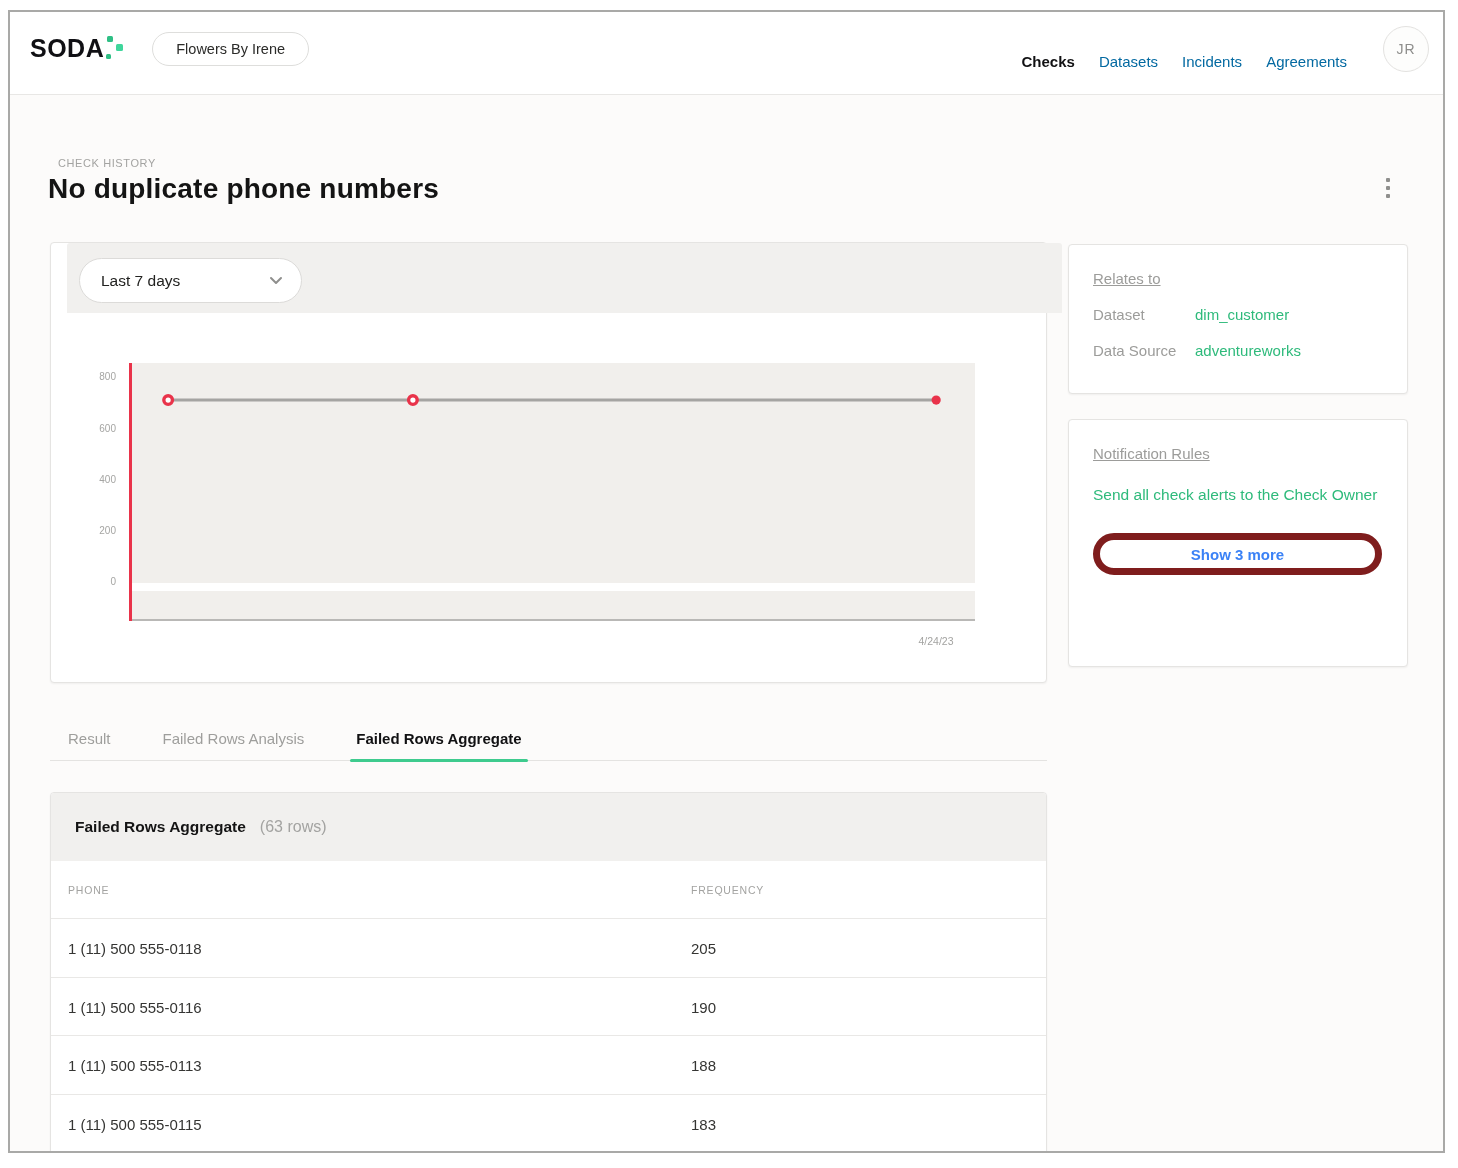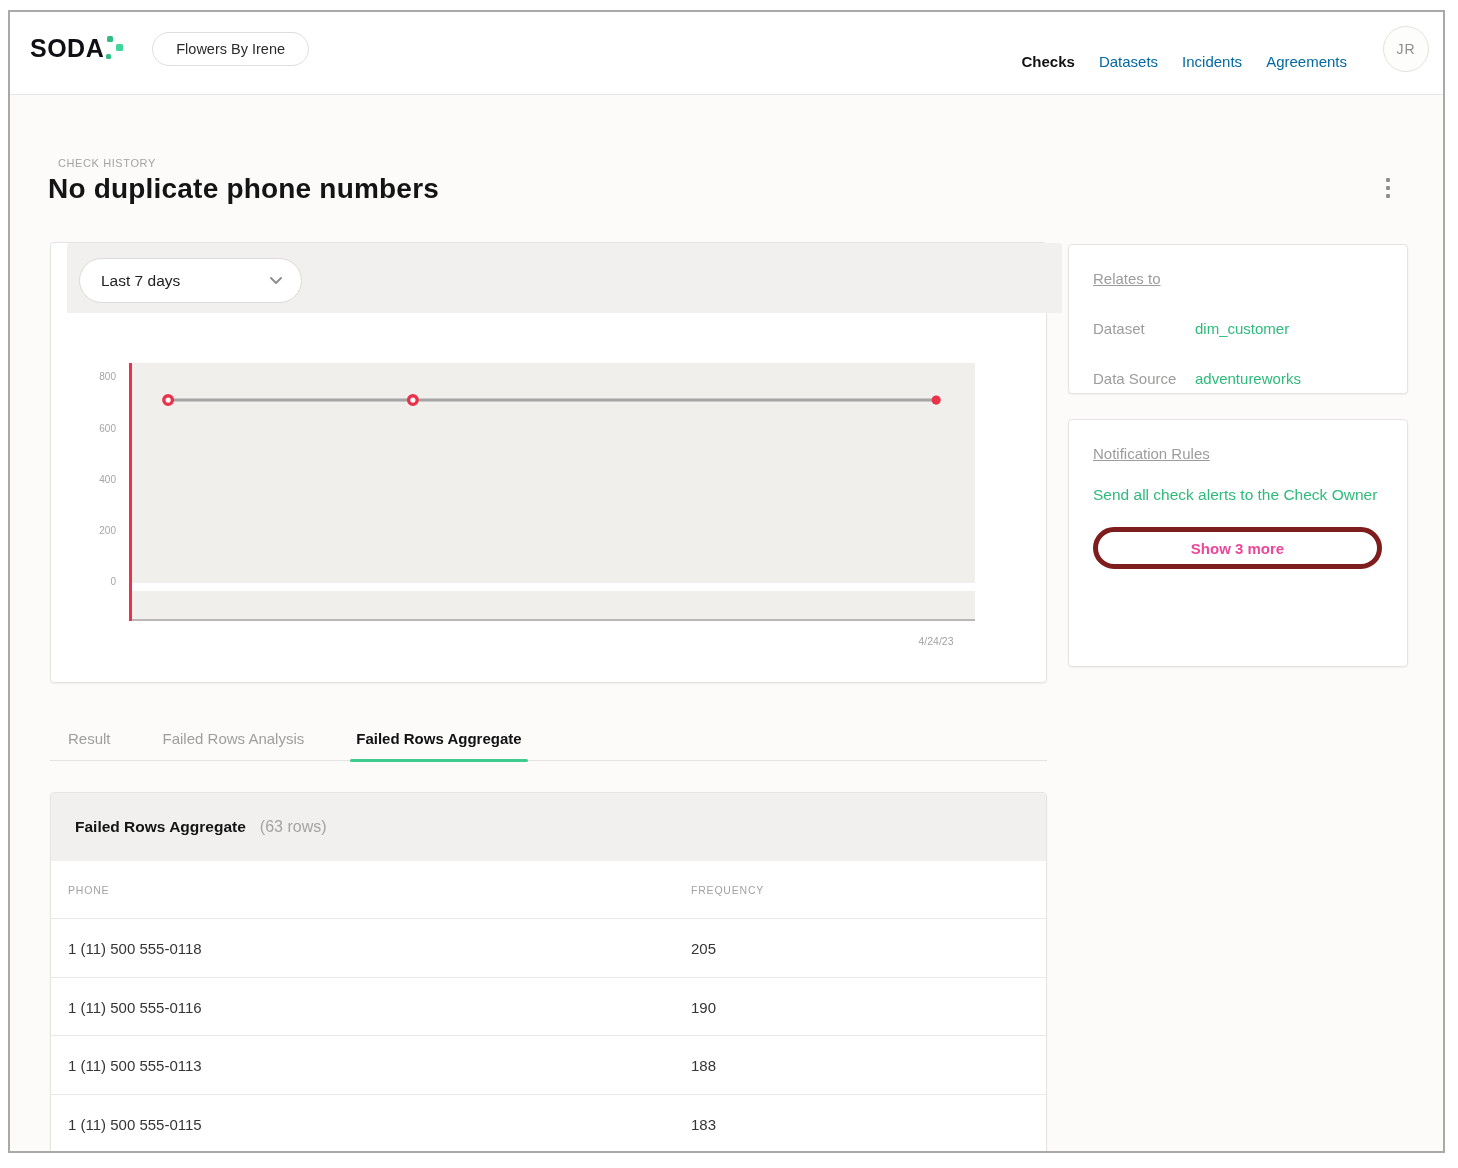"Dataset" .kv-row { margin-top: 33px -> 19px }
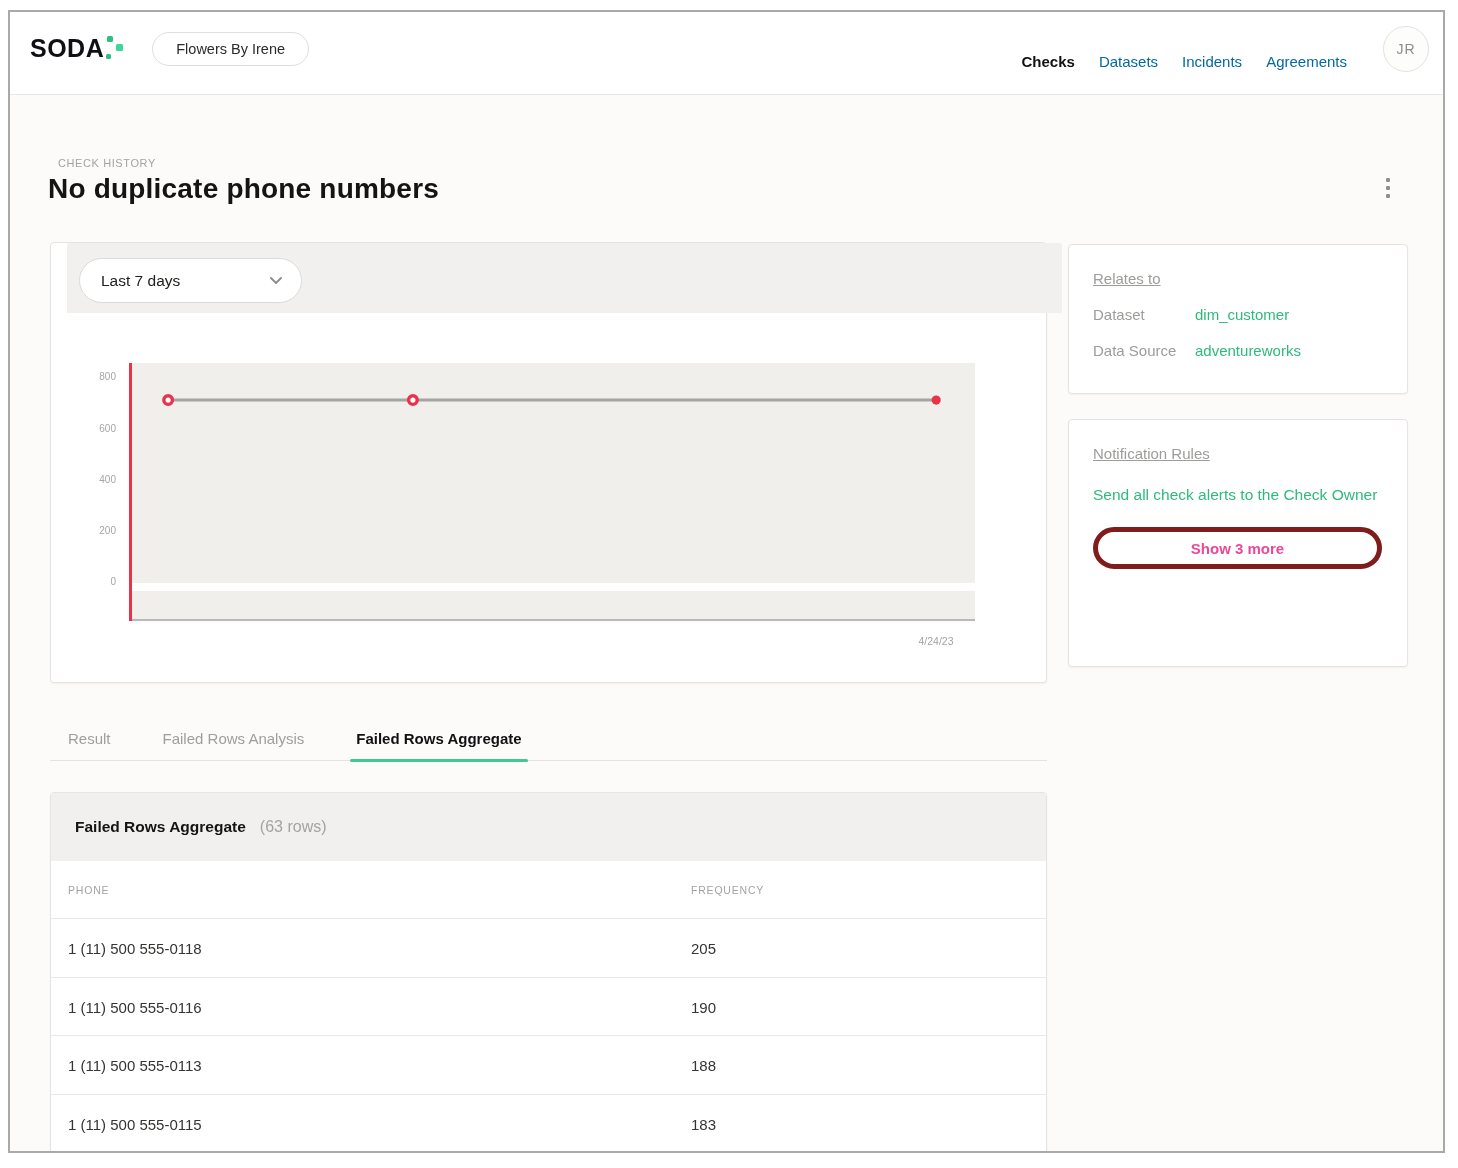"Show 3 more" .show-more-btn { border: 5px solid #7f1d1d -> 7px solid #7f1d1d; color: #ec4899 -> #3b82f6; margin-top: 22px -> 28px }
